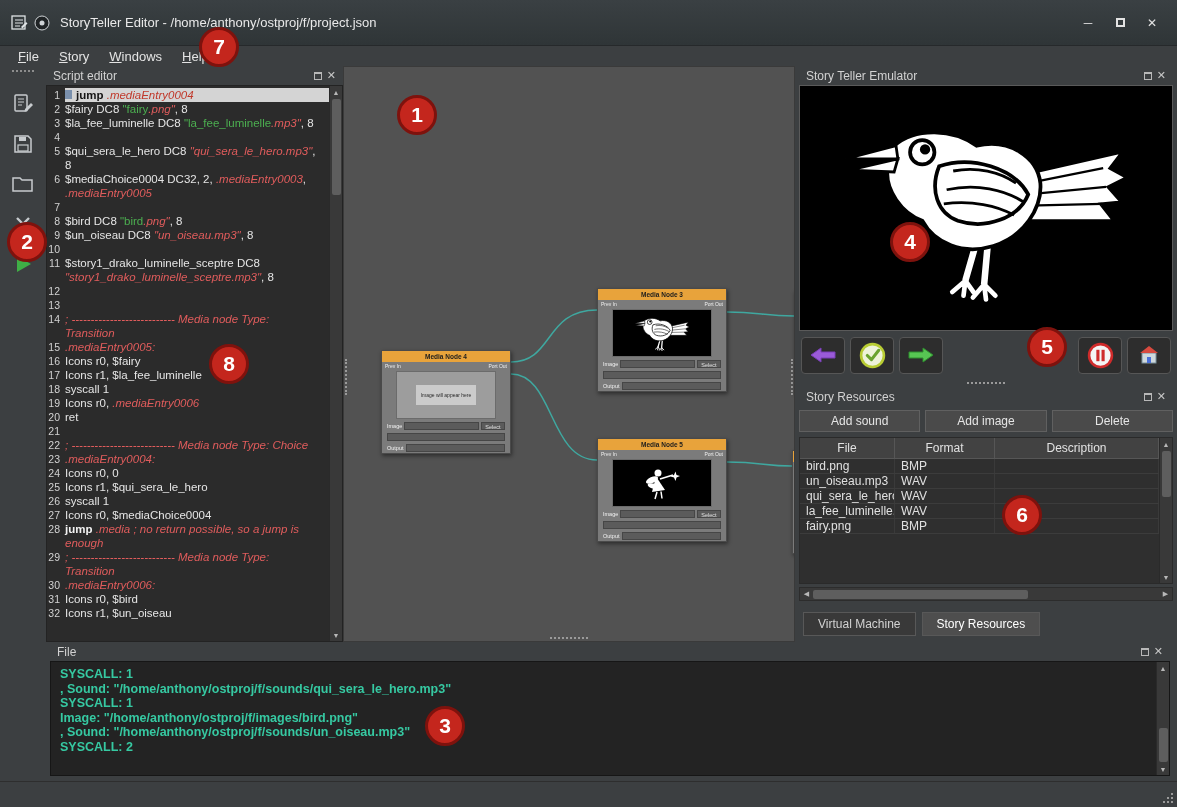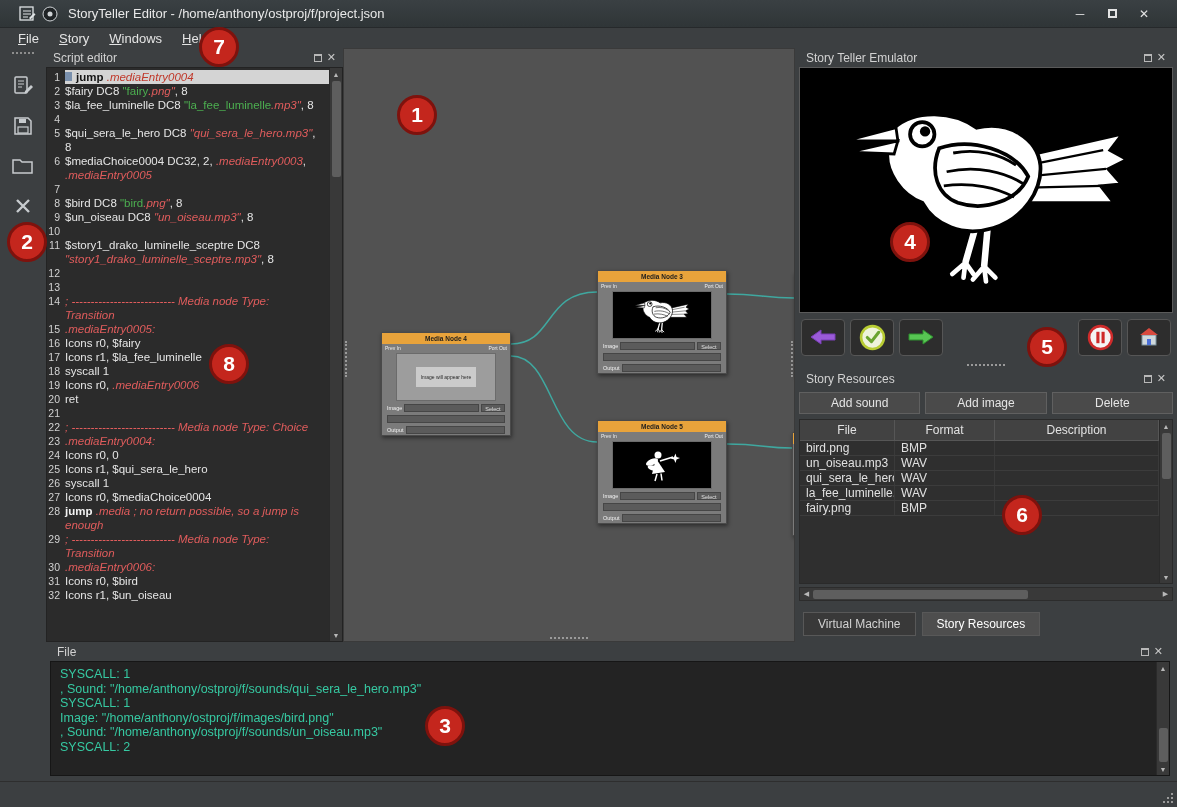"StoryTeller Editor -" .titlebar { height: 28px -> 46px; padding: 0 18px -> 0 10px }
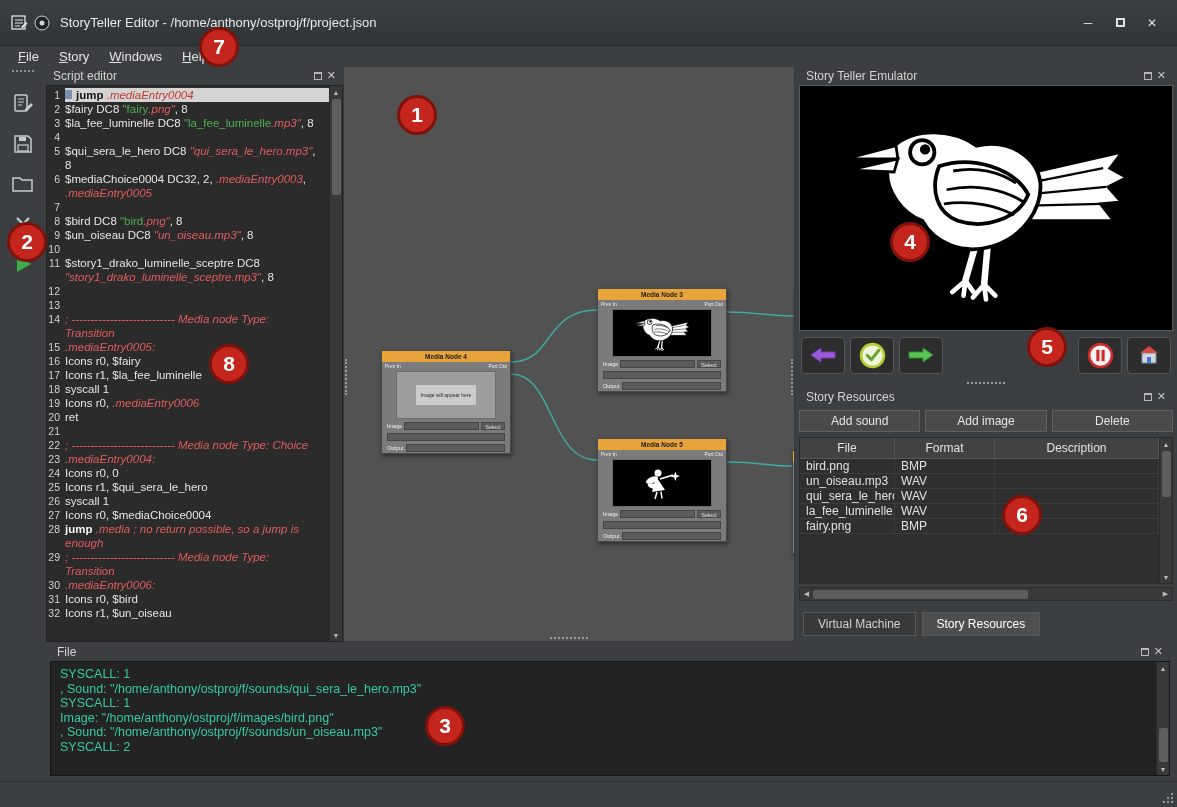"SYSCALL: 1" .log-line { font-weight: none -> bold }
